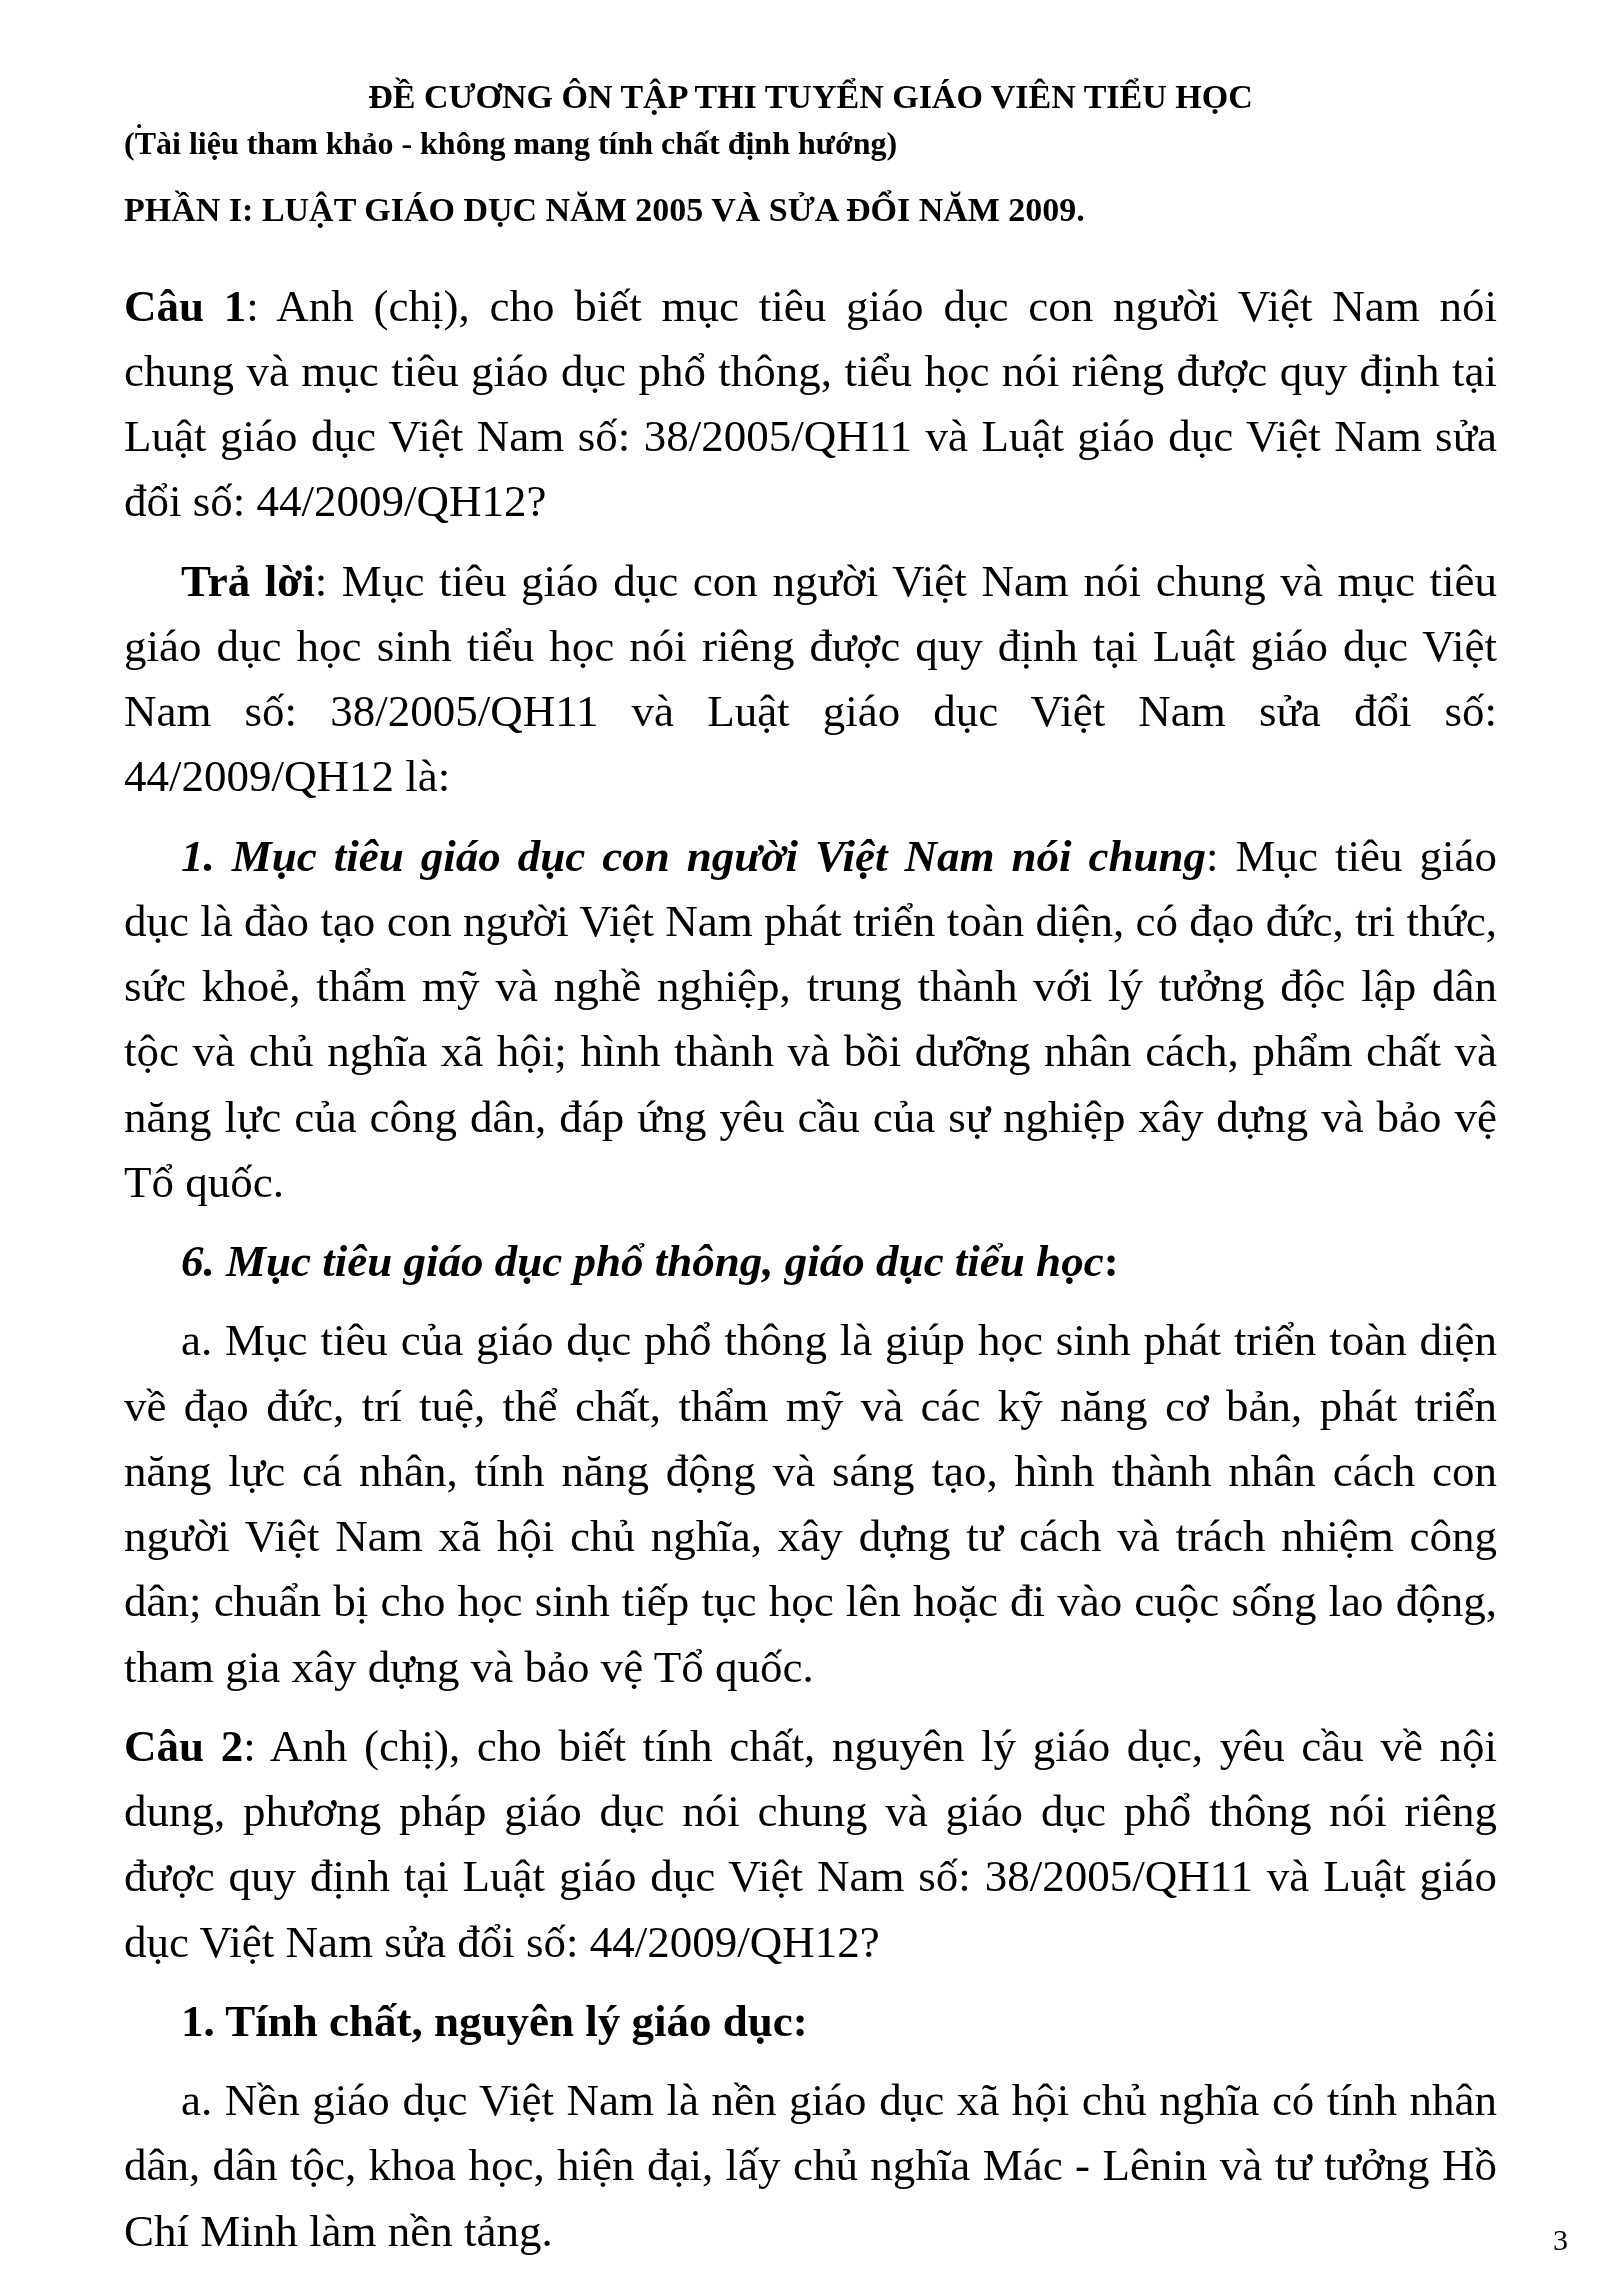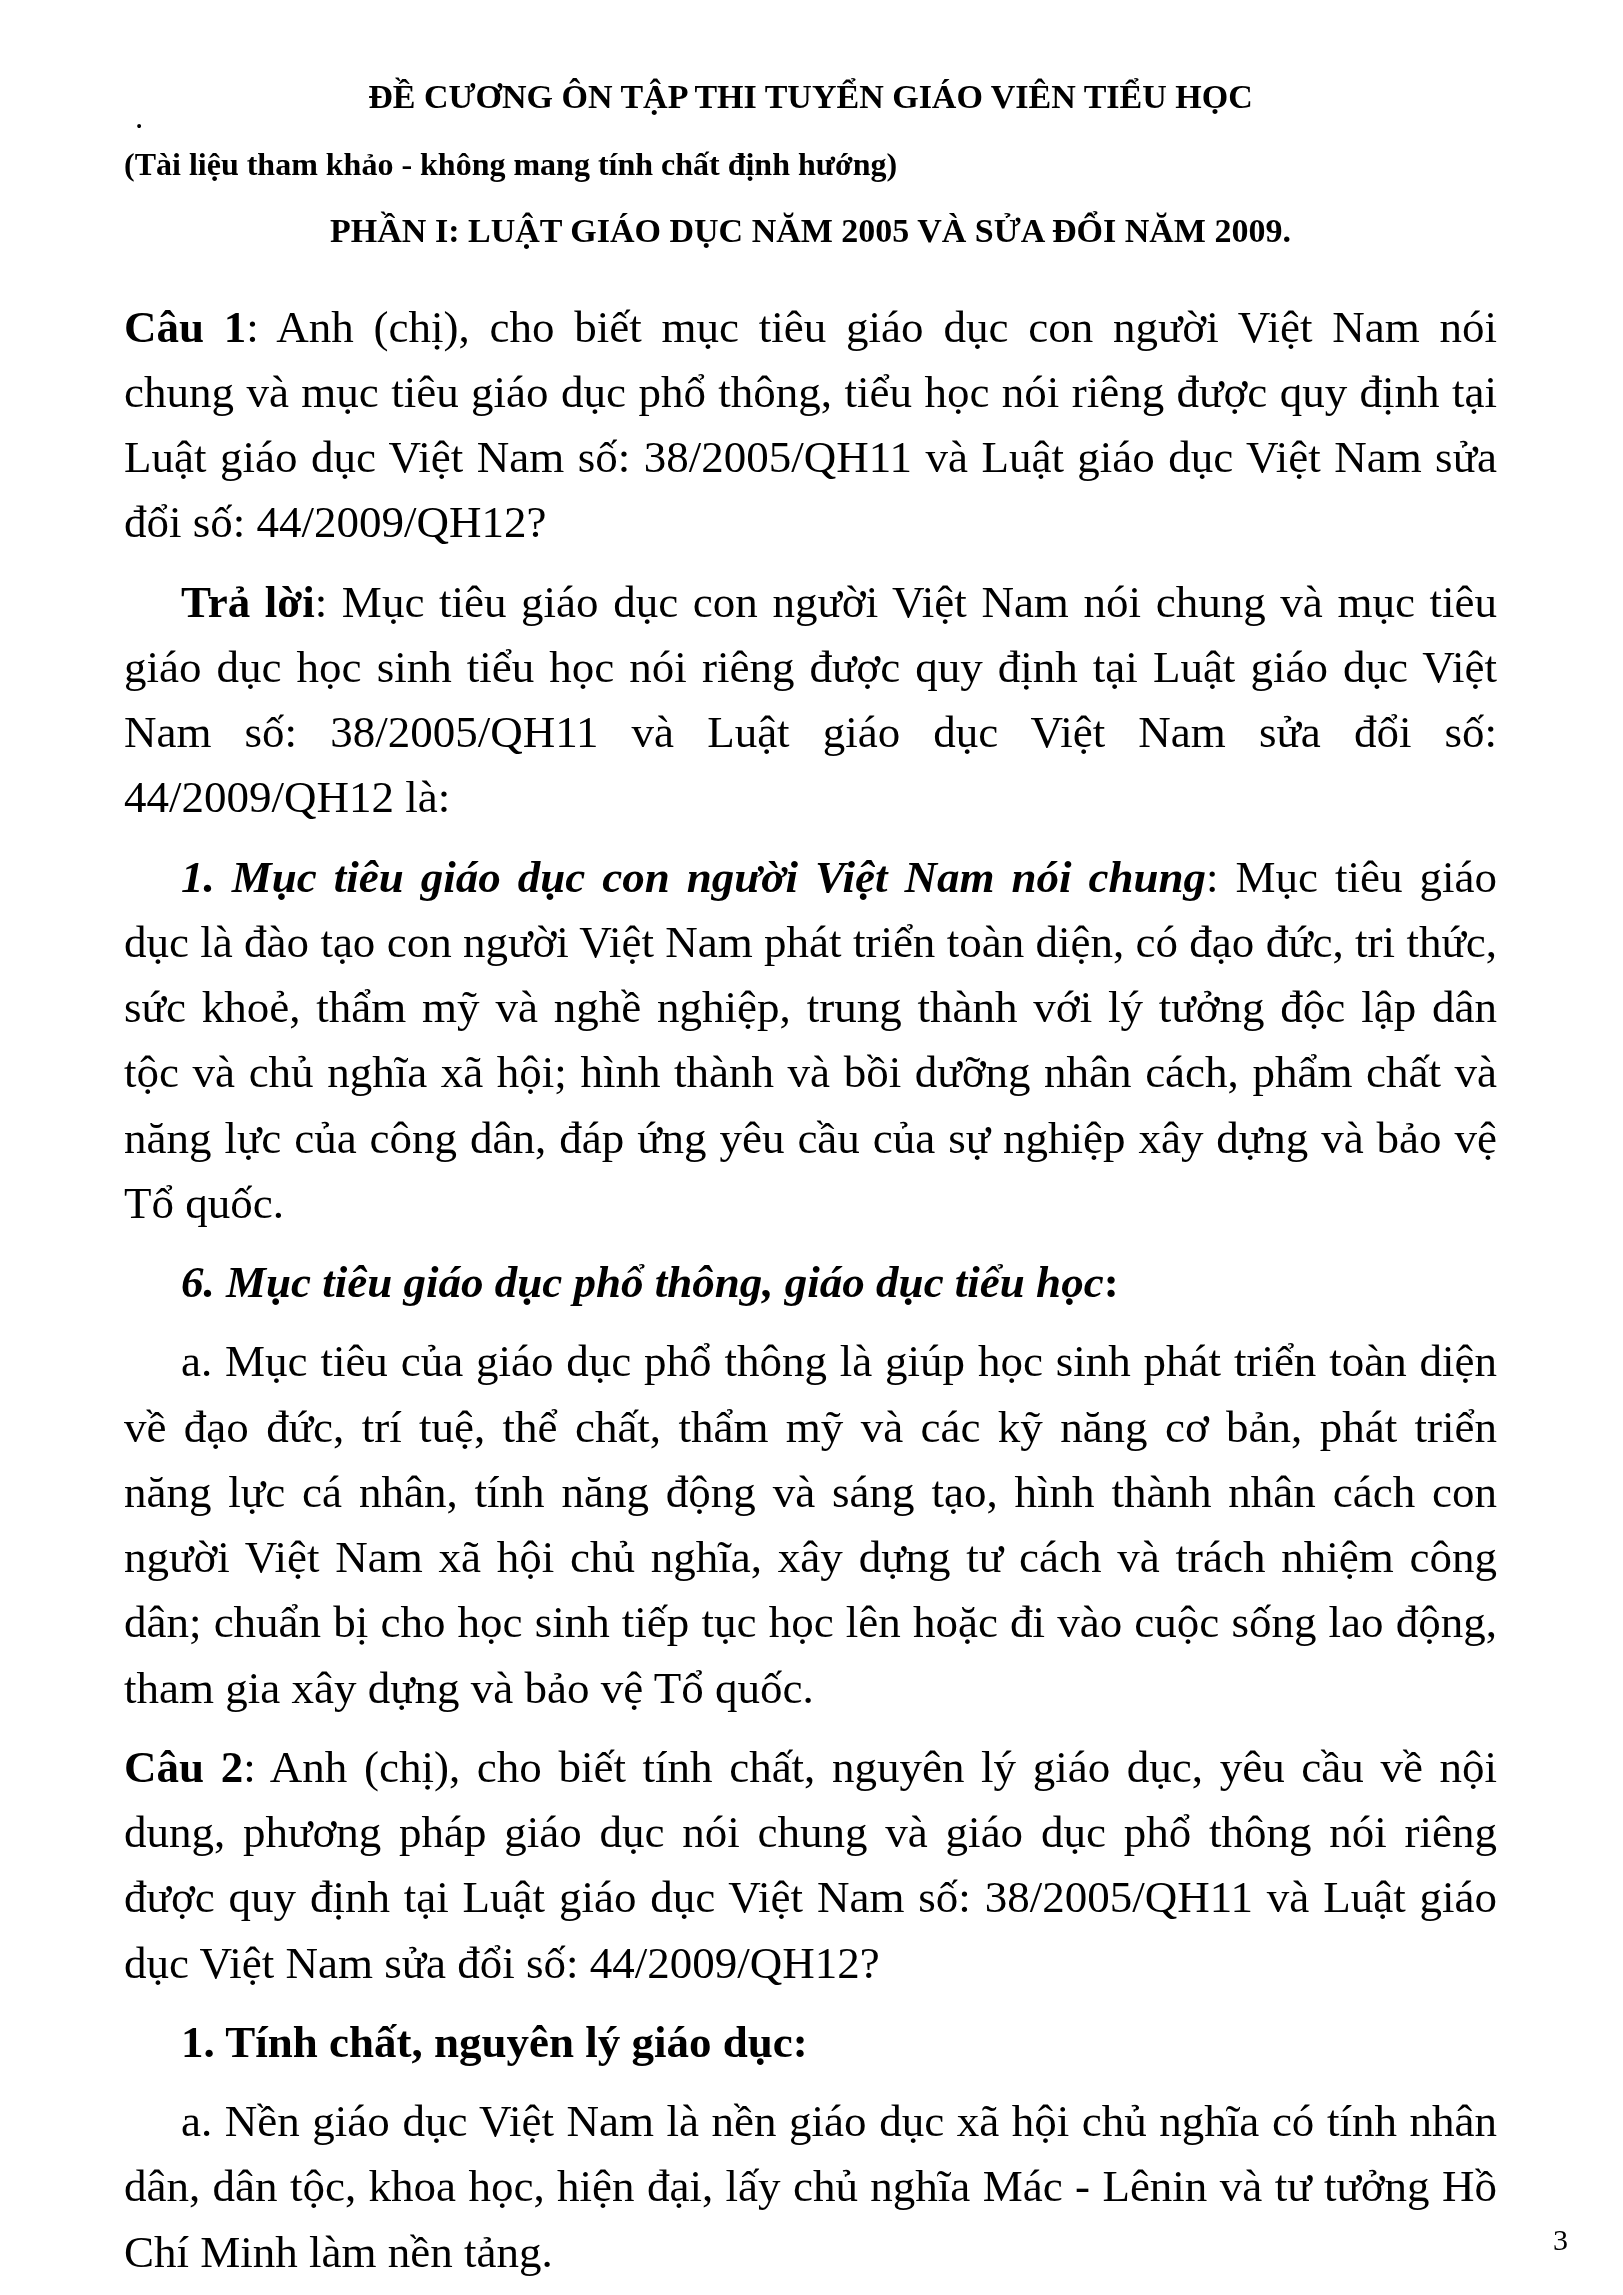"ĐỀ CƯƠNG ÔN TẬP THI" .title { margin-bottom: 25px -> 4px }
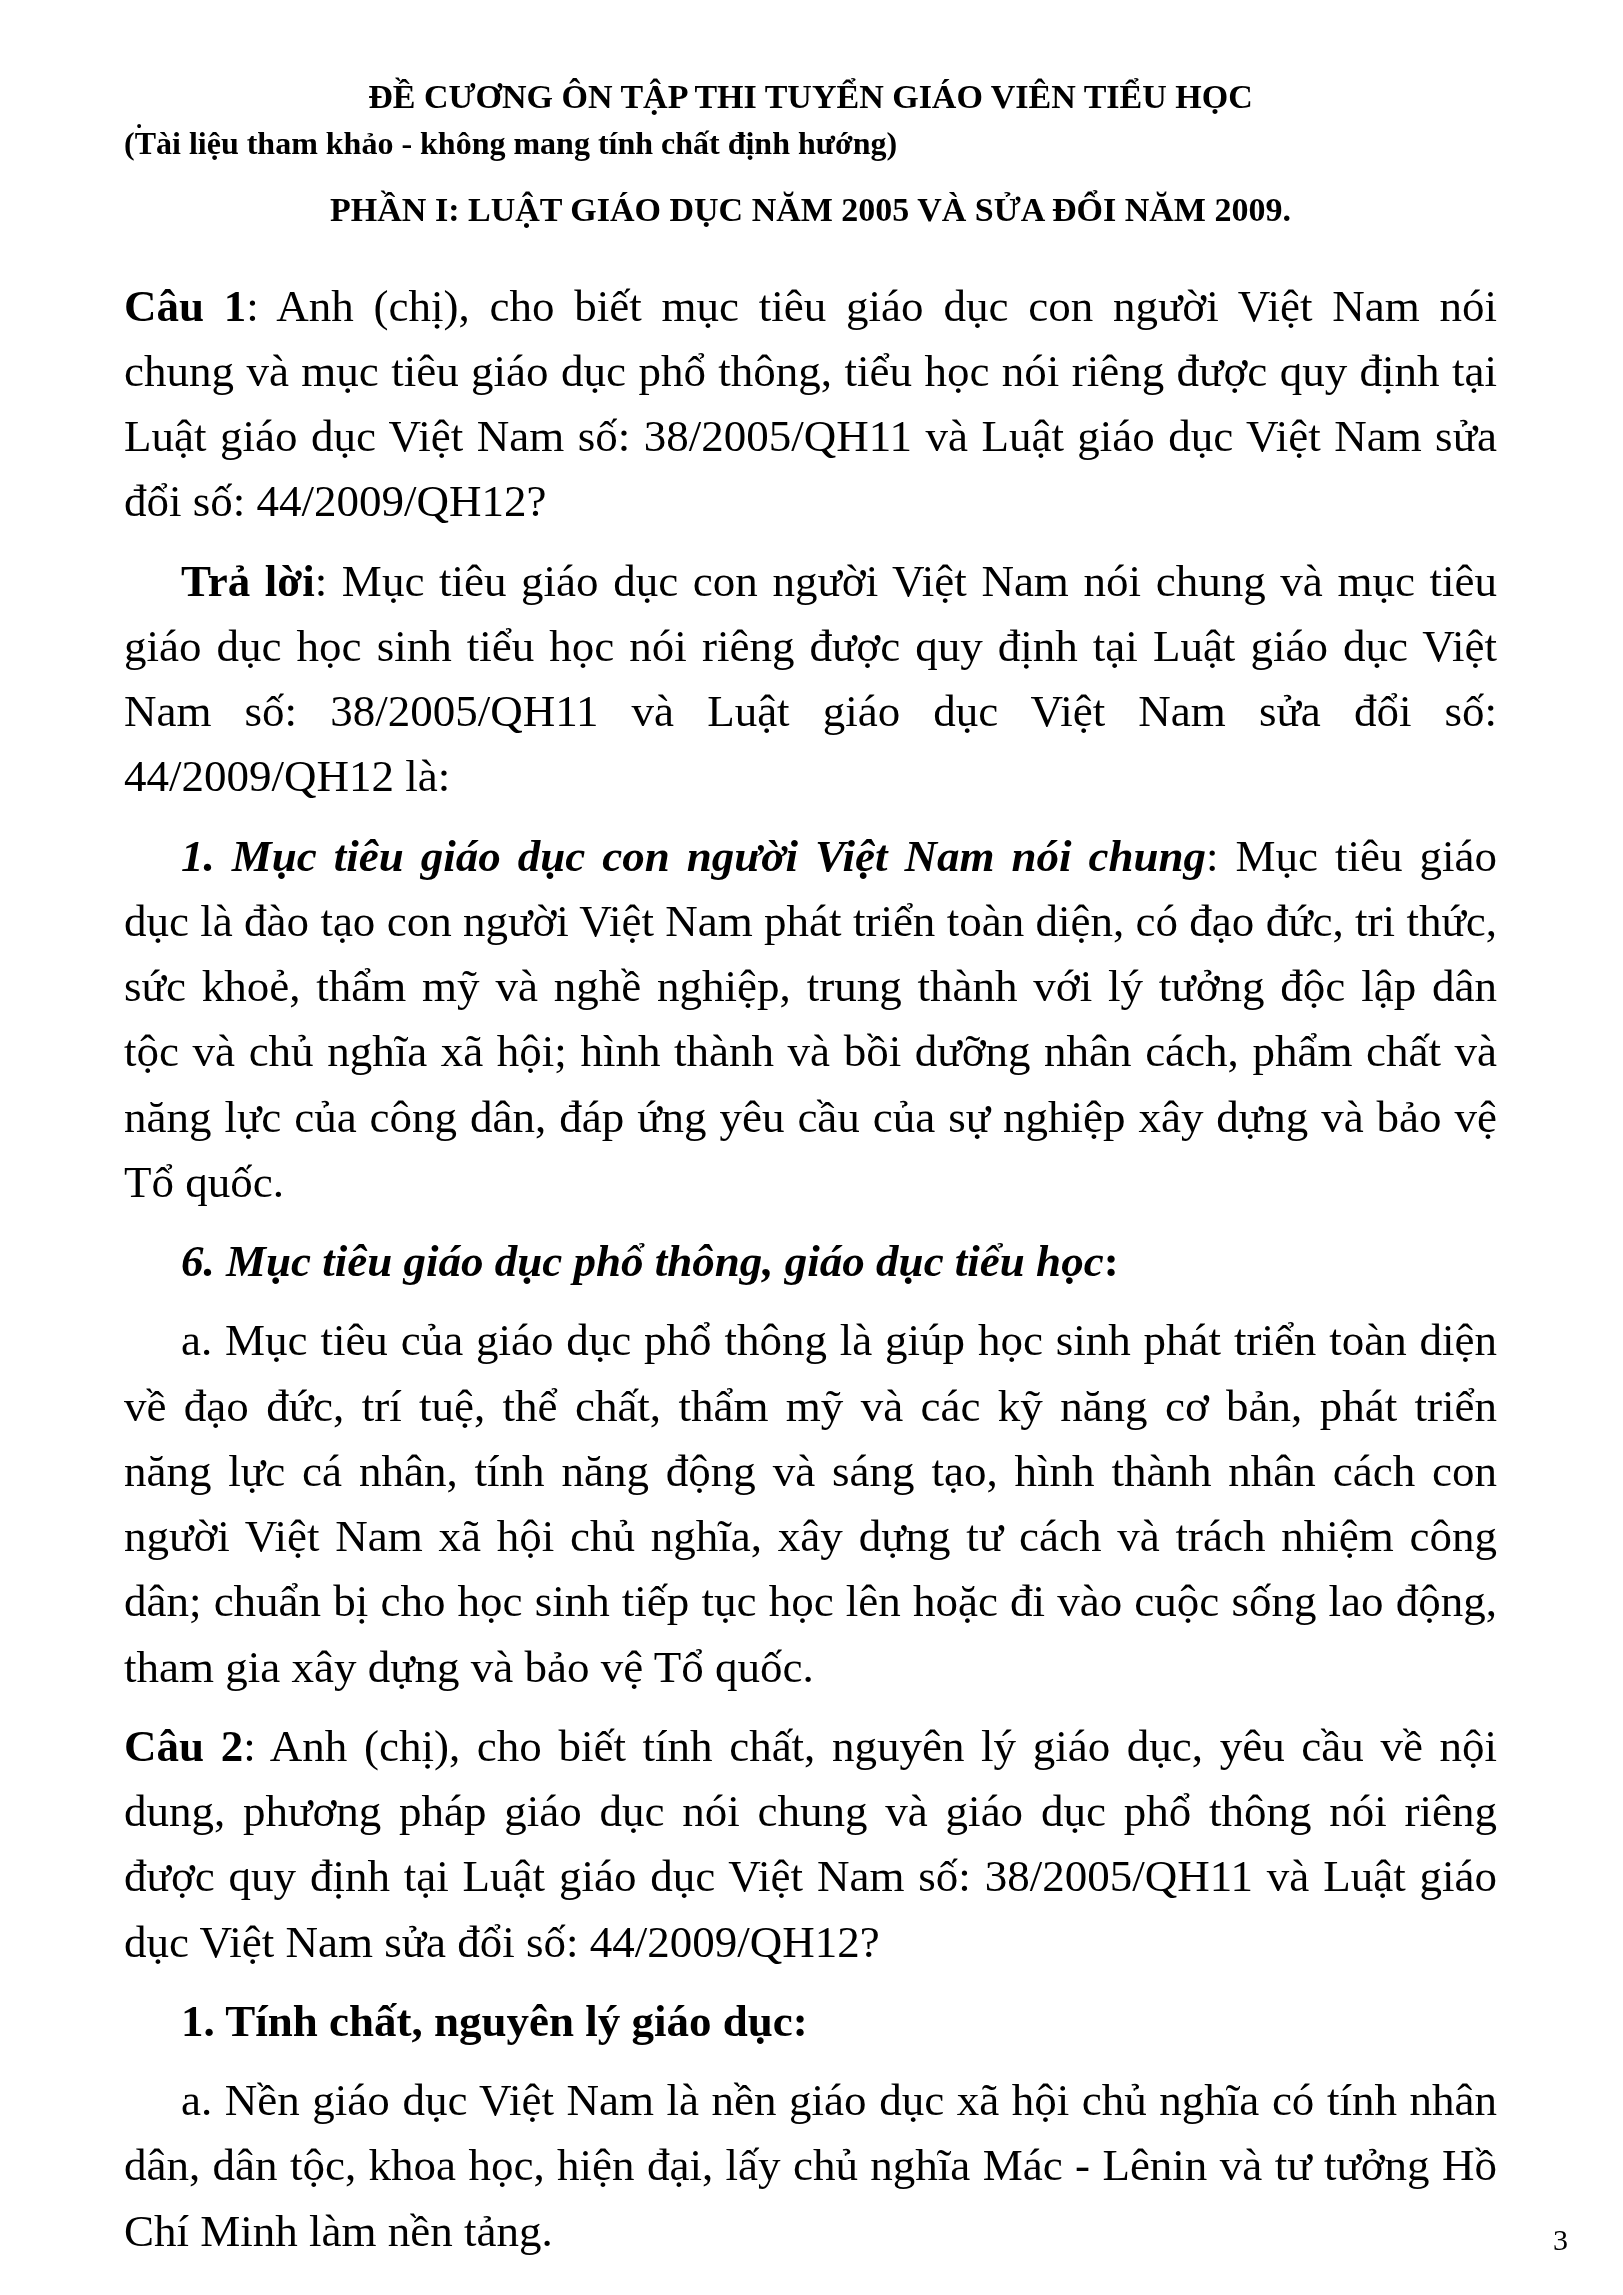"PHẦN I: LUẬT GIÁO DỤC" .section { text-align: center -> none }
